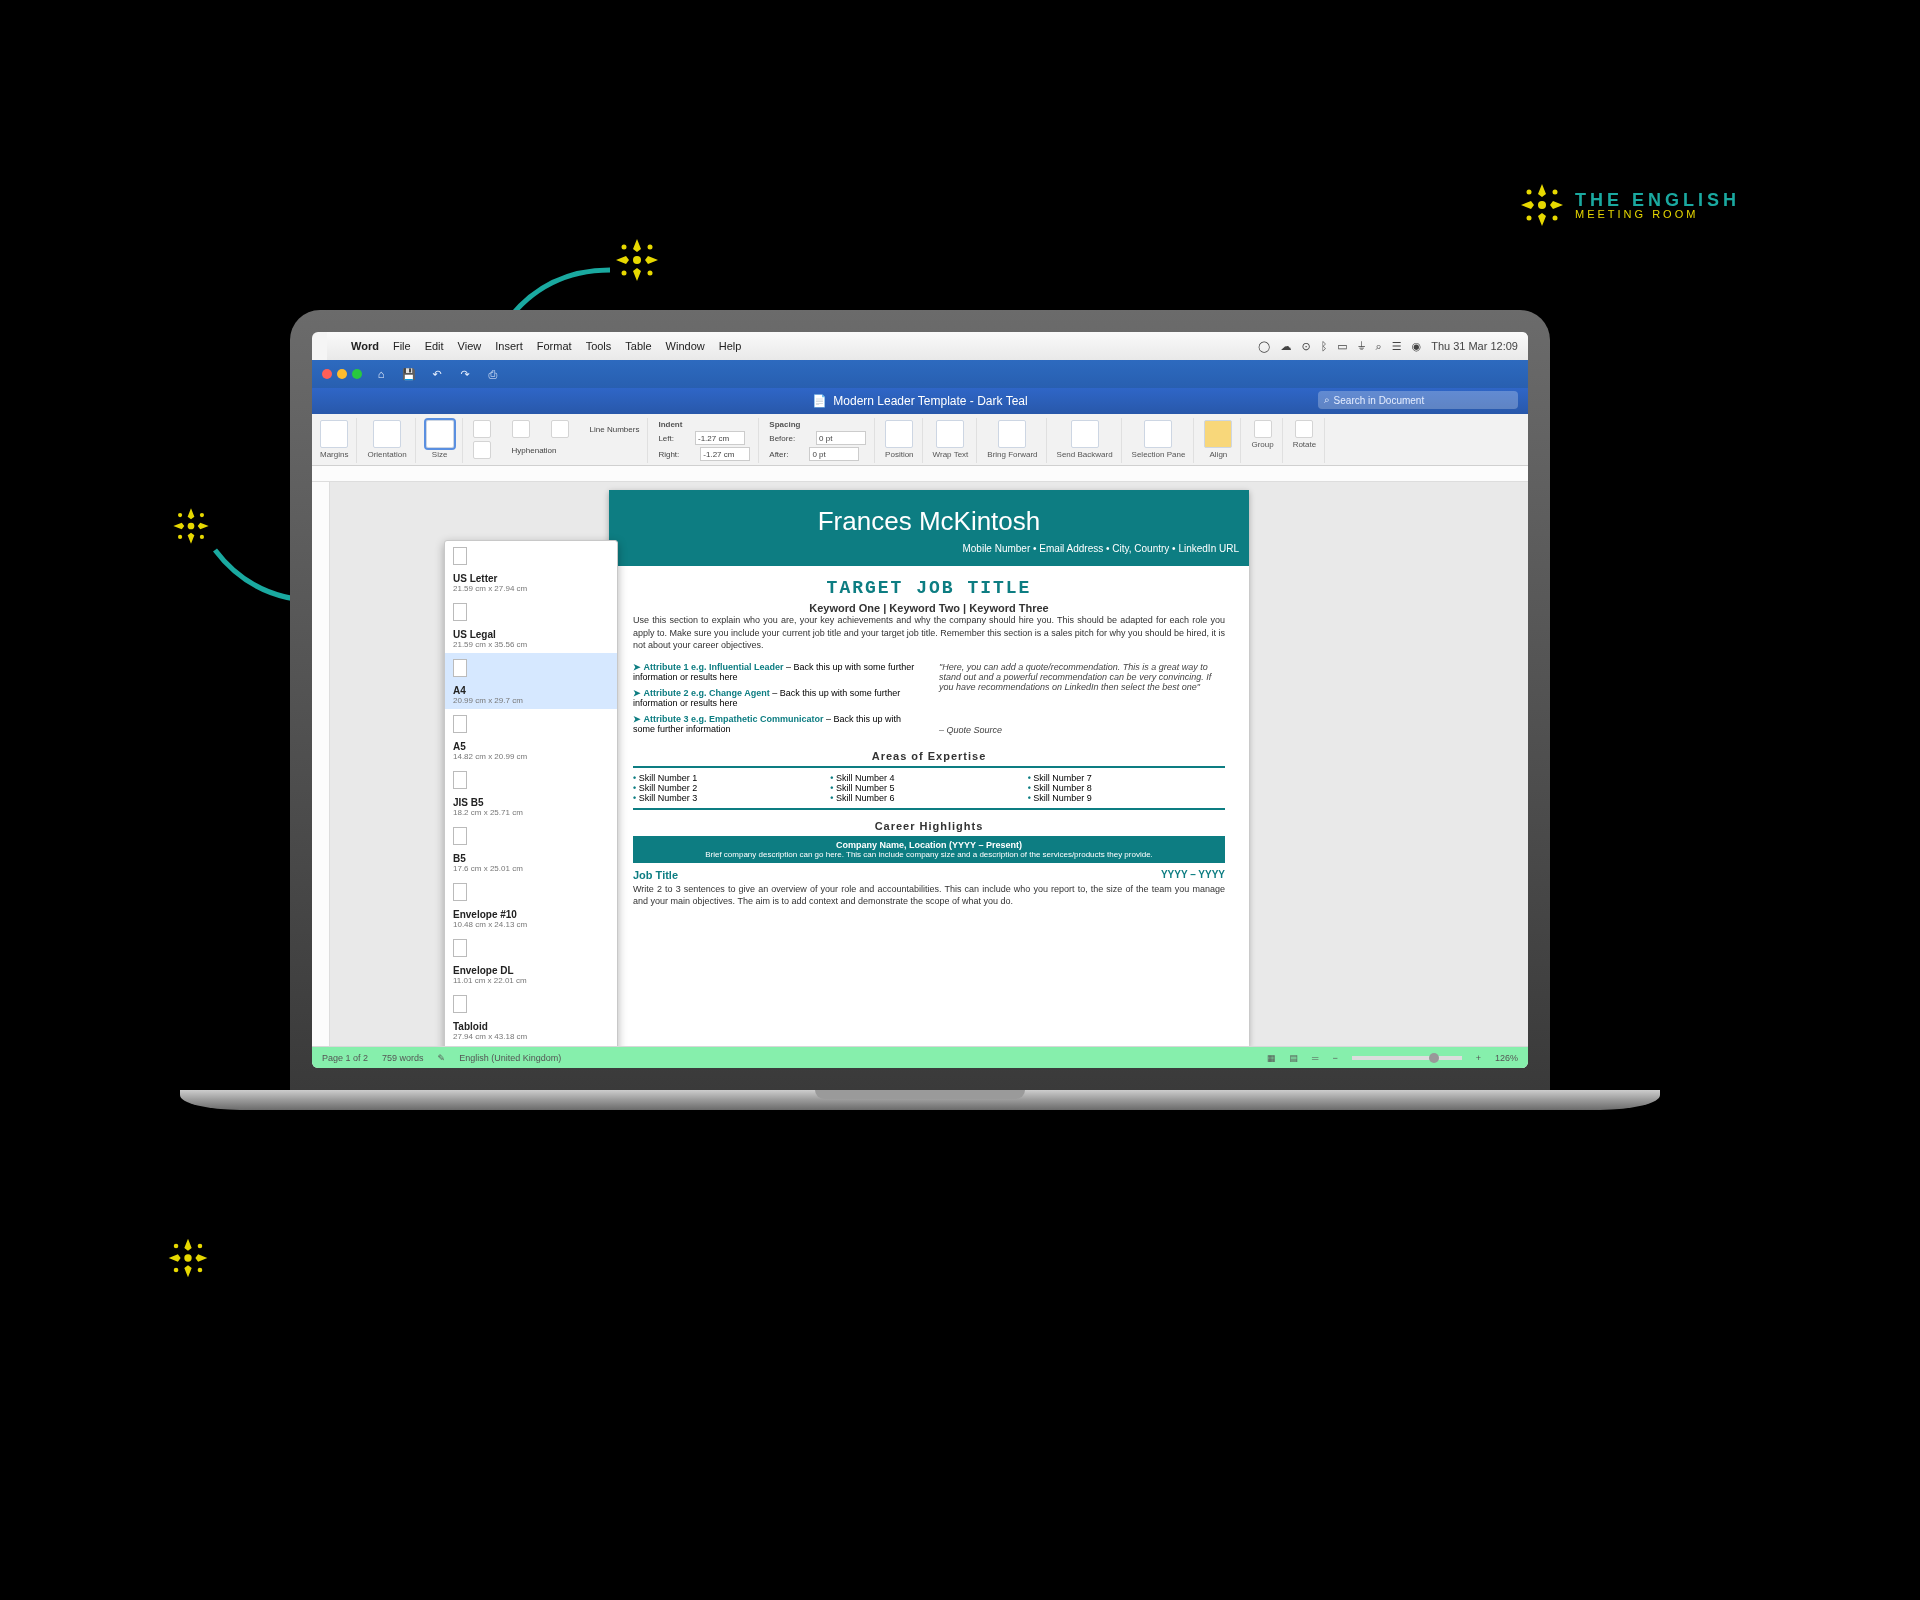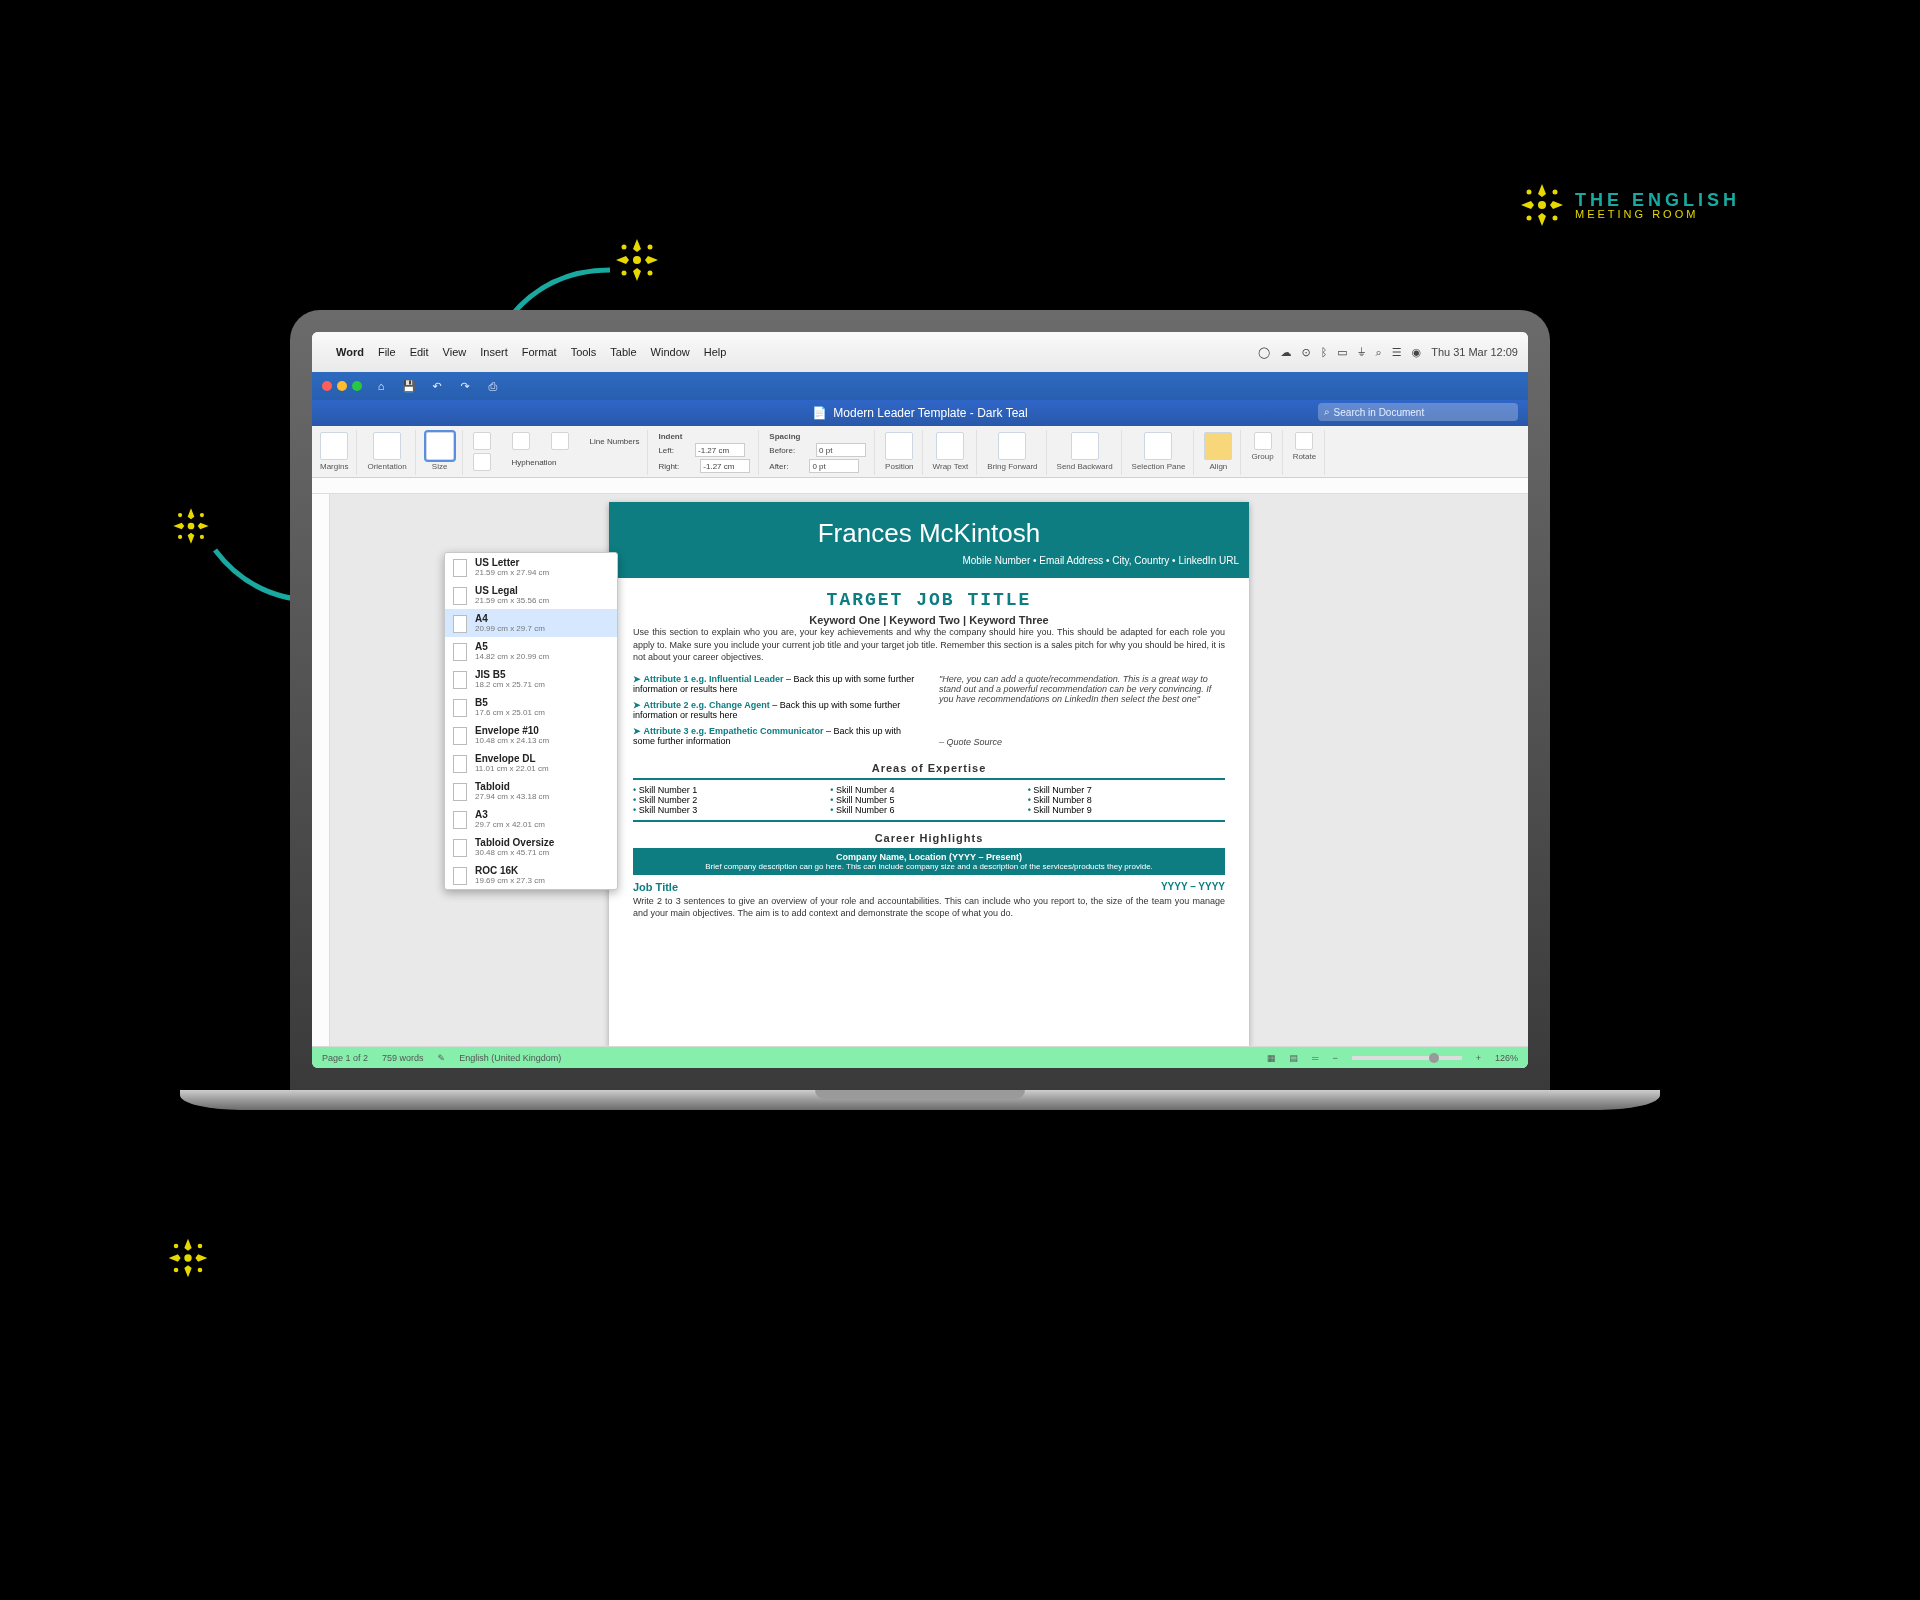"Word" .mac-menu { height: 40px -> 28px; margin-left: none -> 15px }
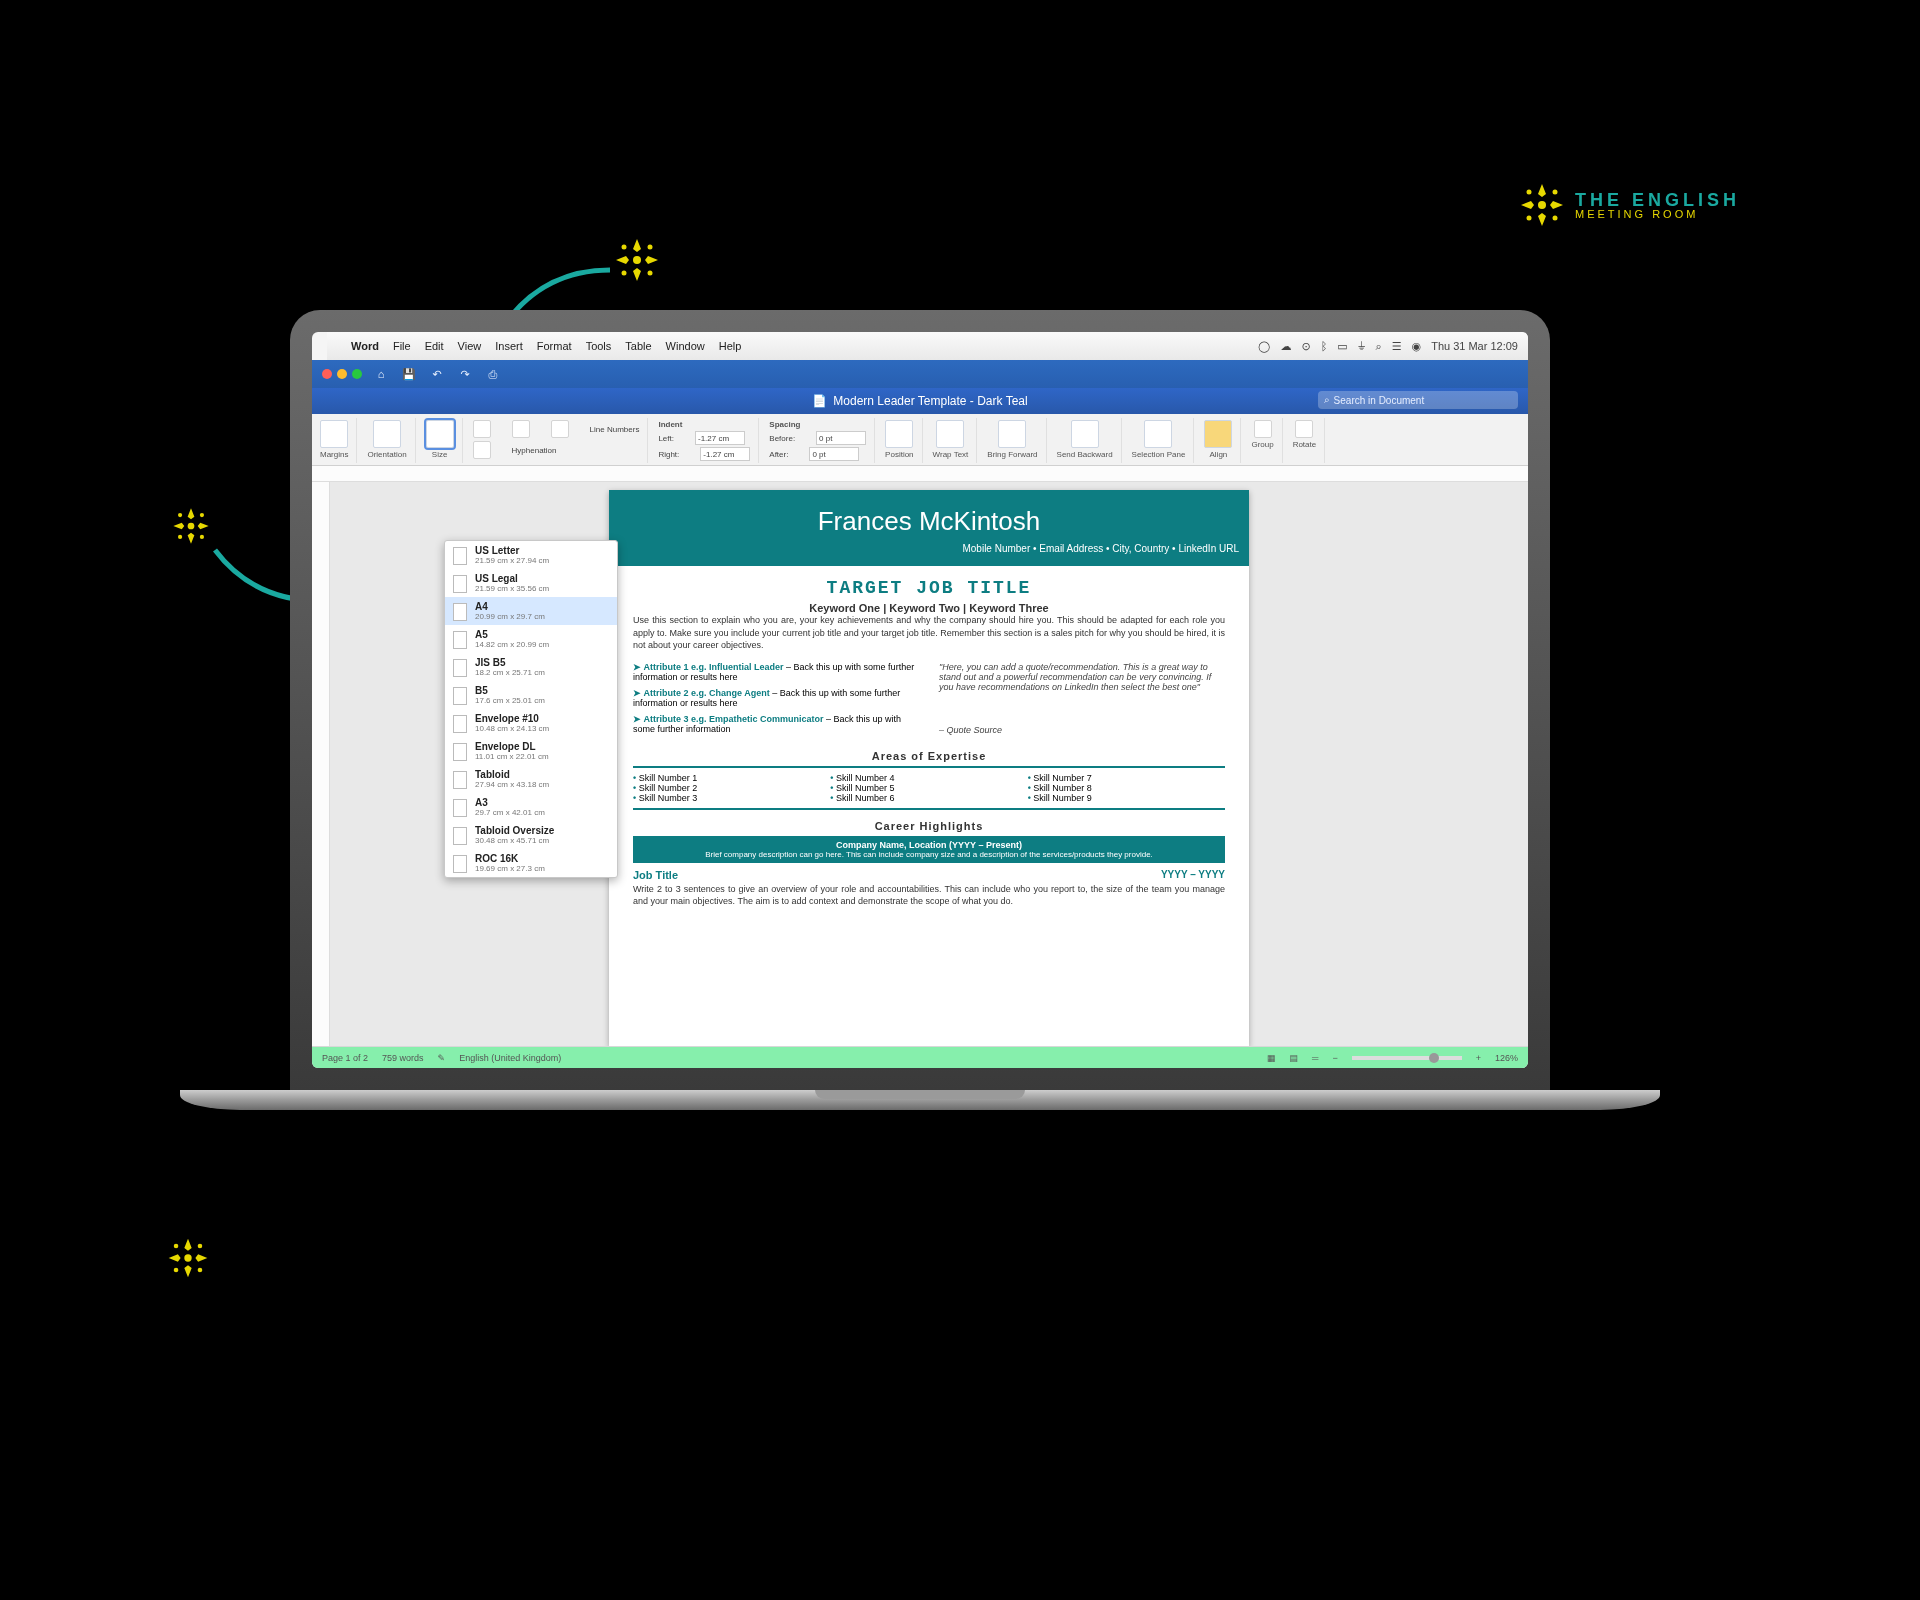"US Letter" .dropdown .item { flex-direction: none -> column }
